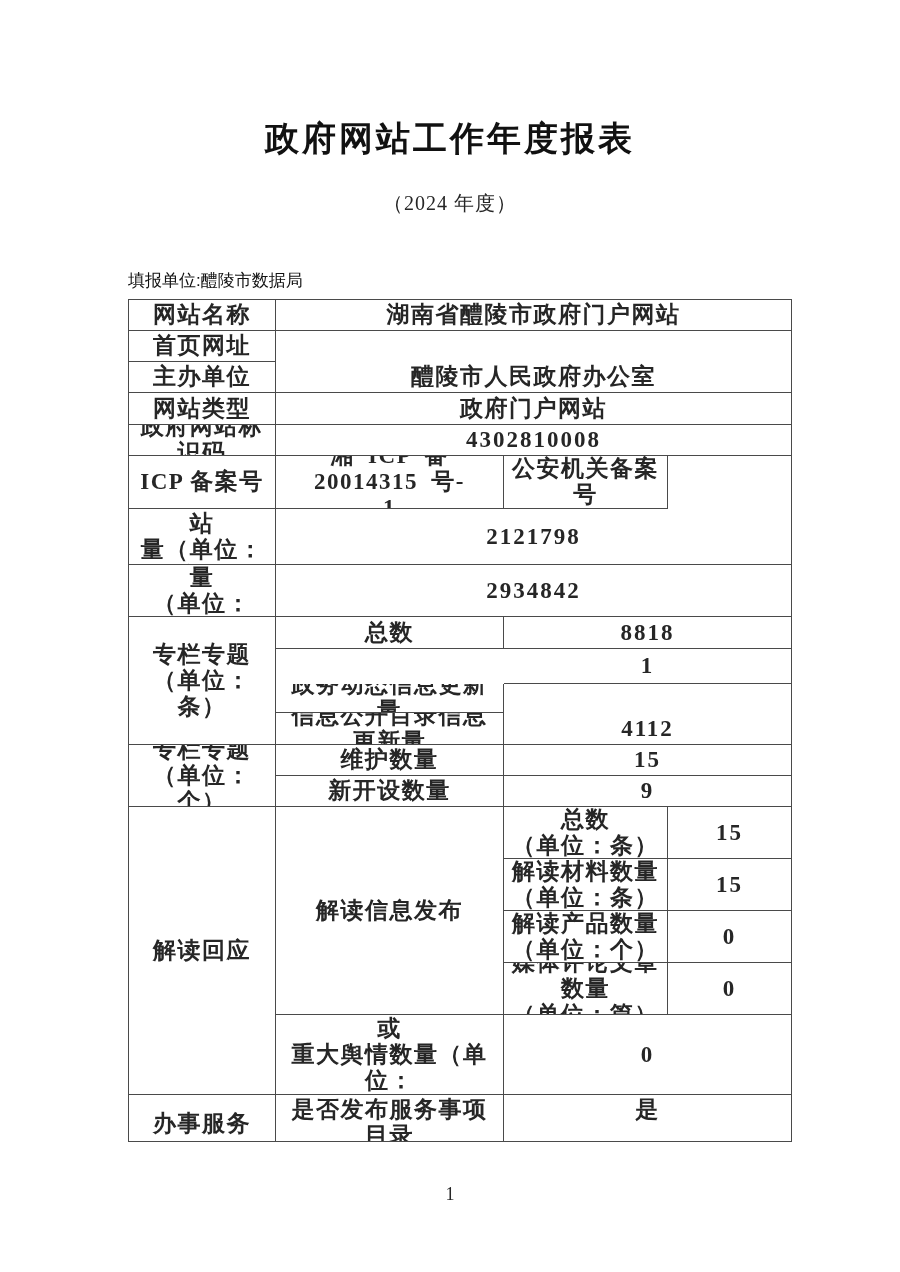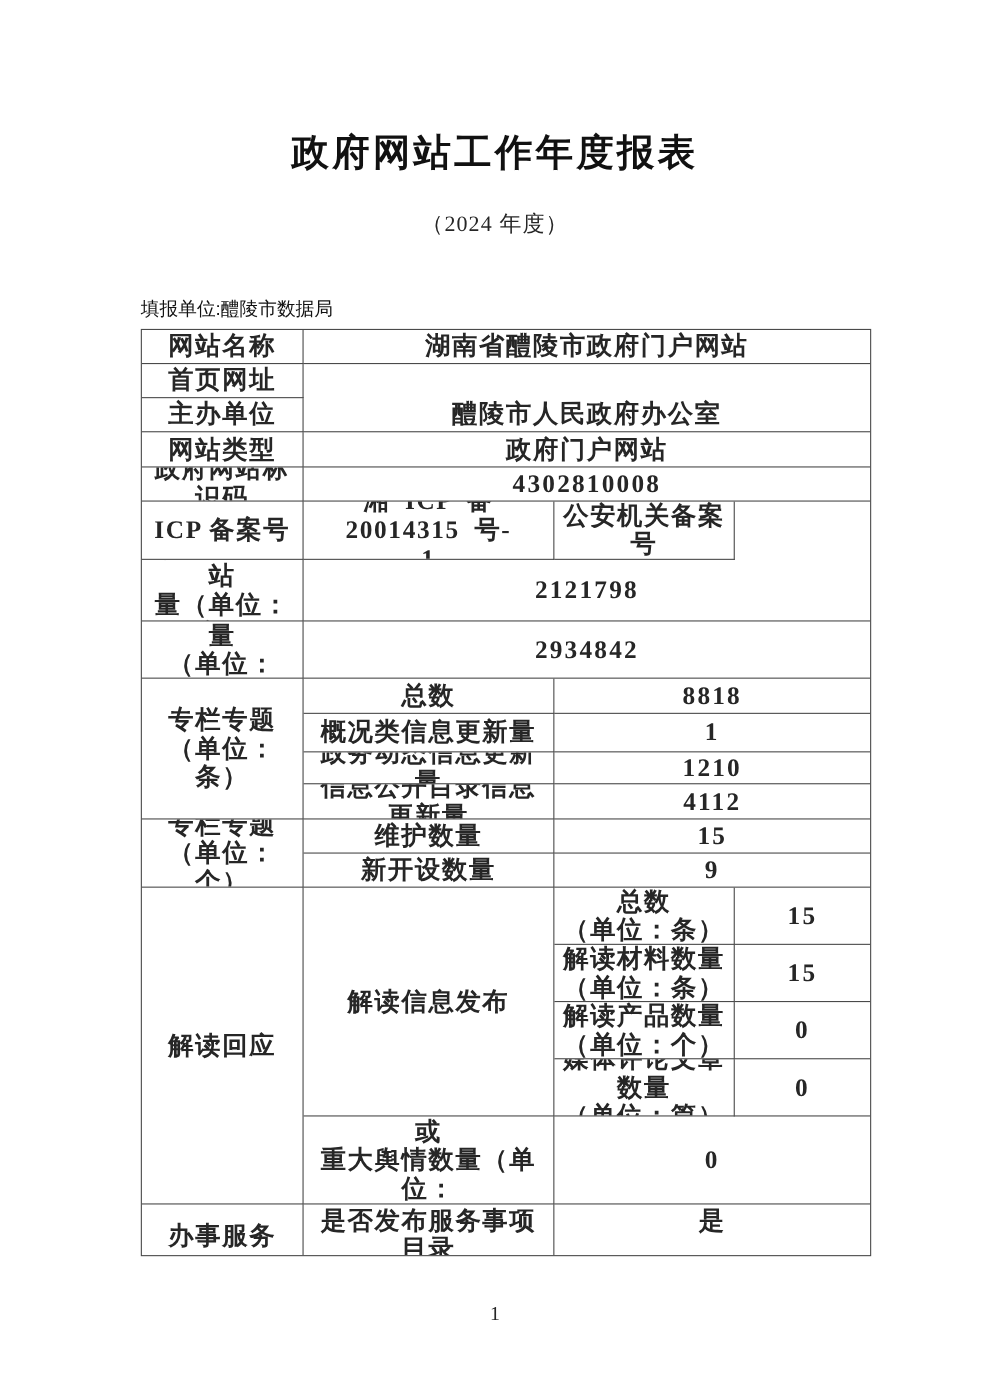"概况类信息更新量" div.cell { html: <div>概况类信息更新量</div> -> none }
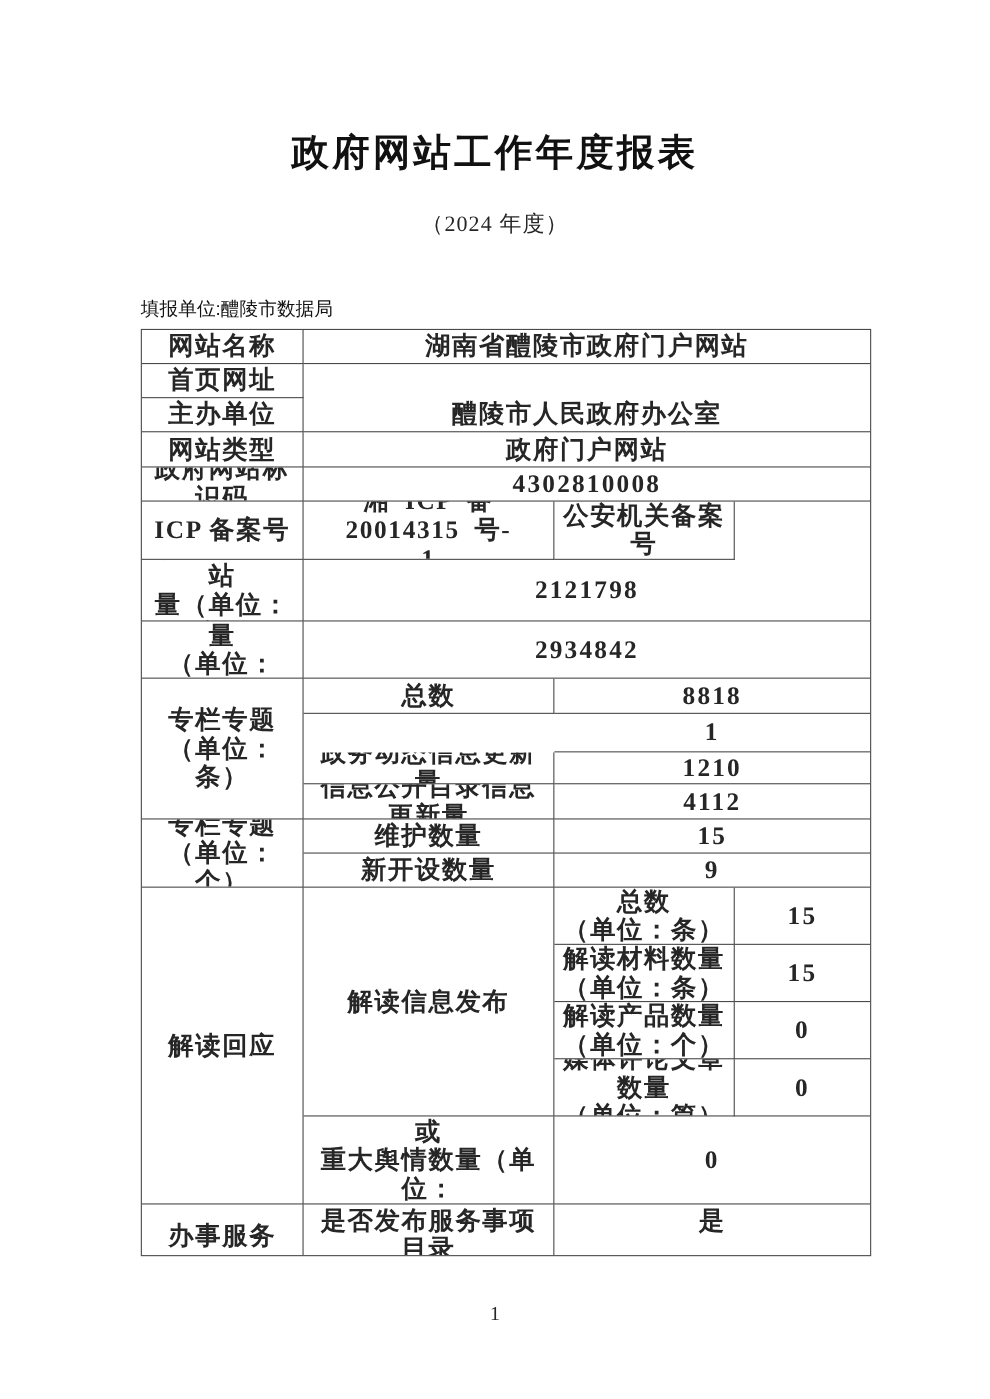"1210" div.cell { html: <div>1210</div> -> none }
